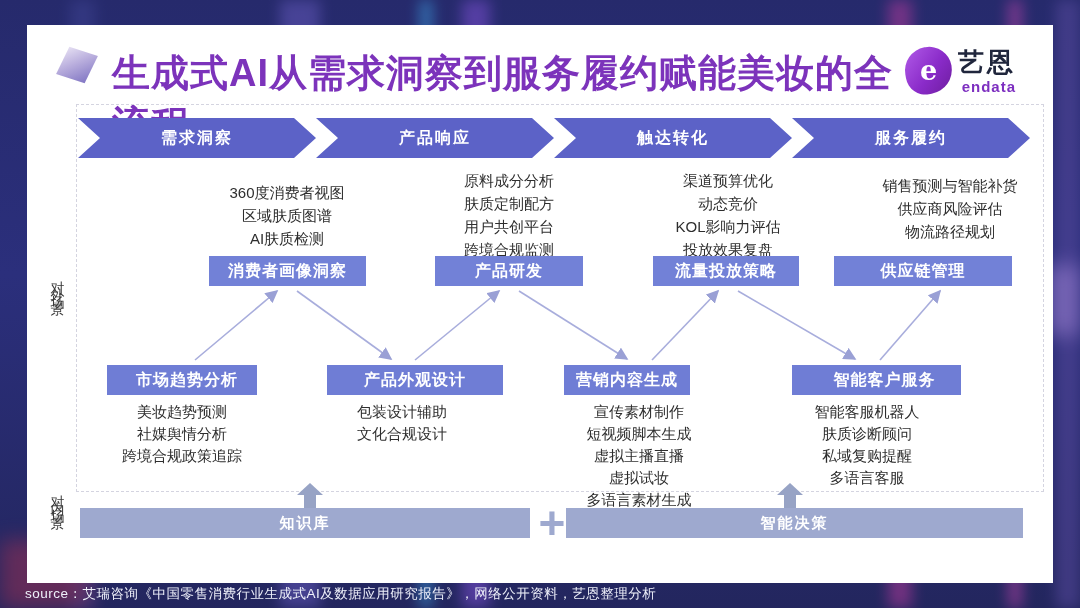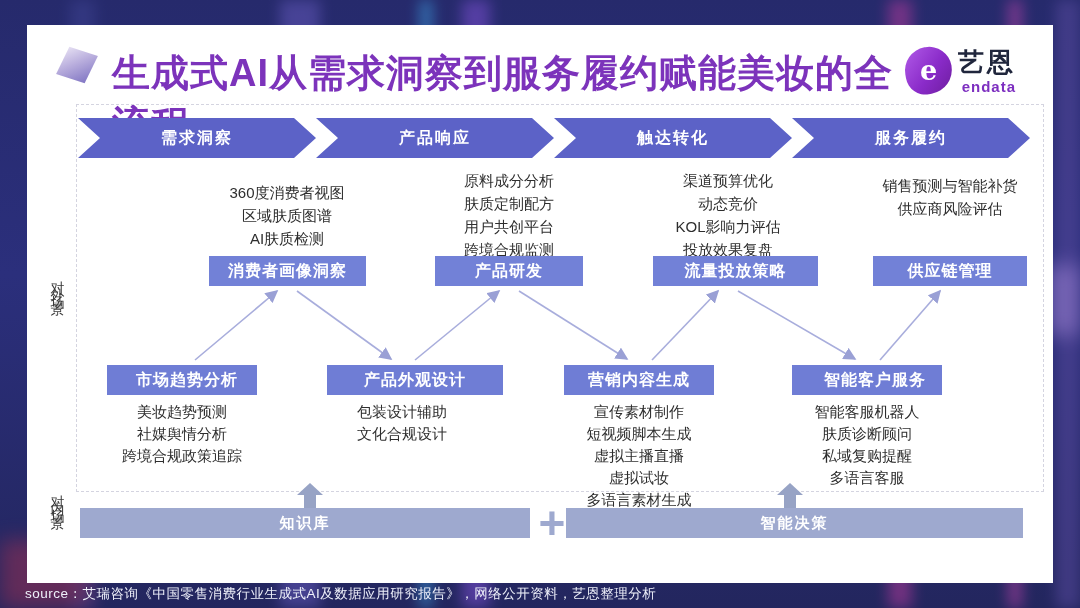"物流路径规划" div { html: none -> <div>物流路径规划</div> }
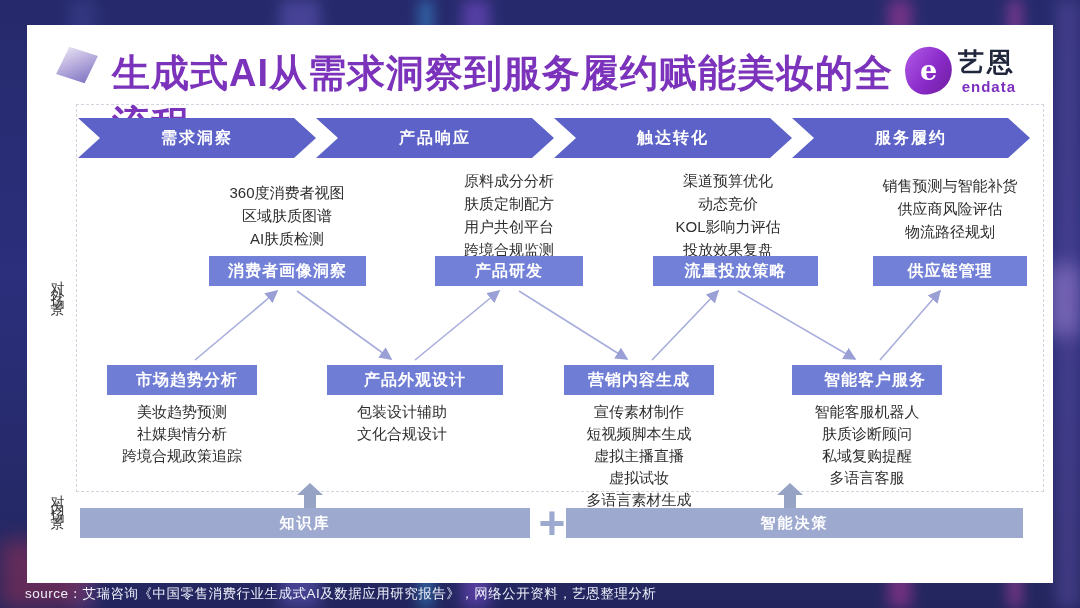"流量投放策略" div.fbox { width: 165px -> 146px }
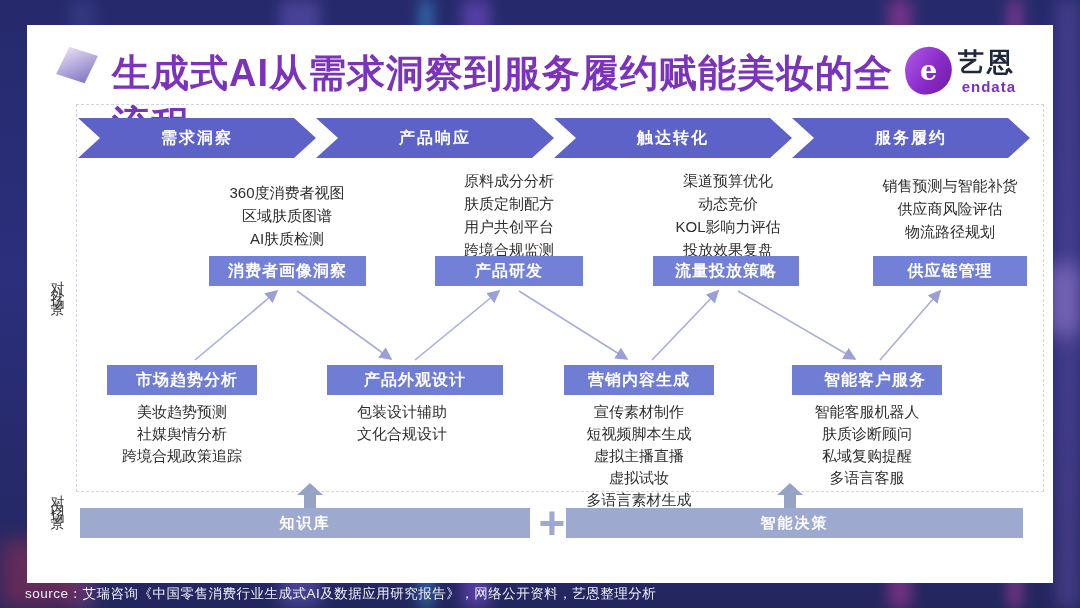"供应链管理" div.fbox { left: 873px -> 834px; width: 154px -> 178px }
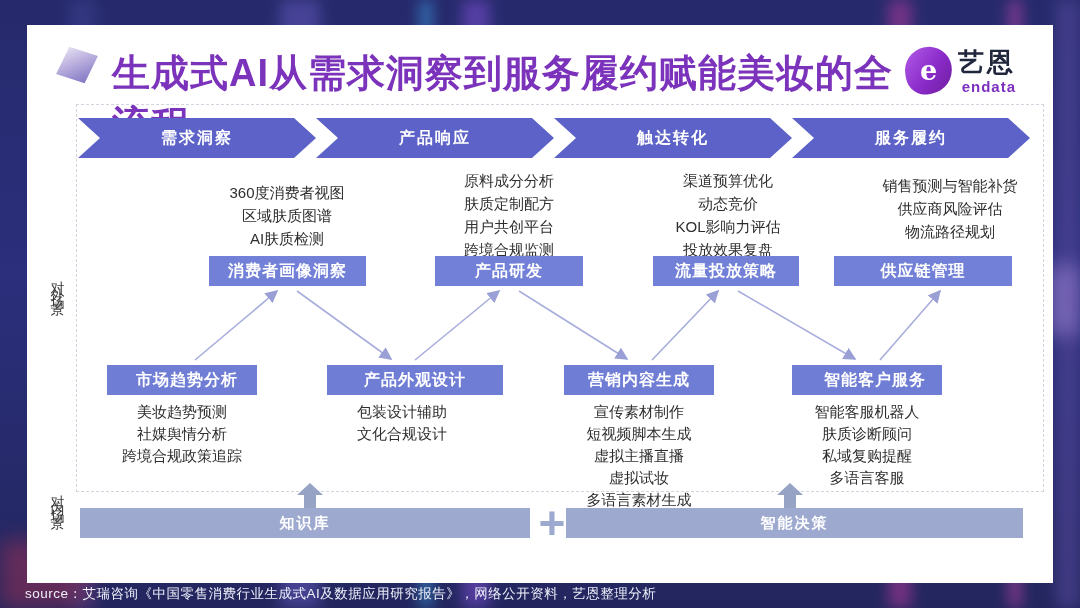"营销内容生成" div.sbox { width: 150px -> 126px }
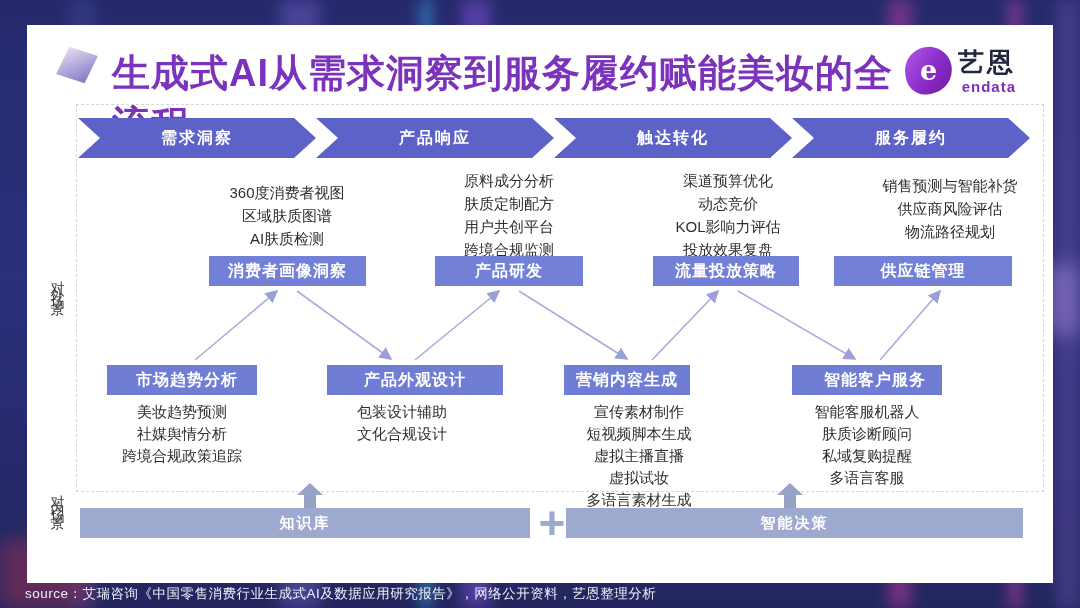"智能客户服务" div.sbox { width: 150px -> 169px }
